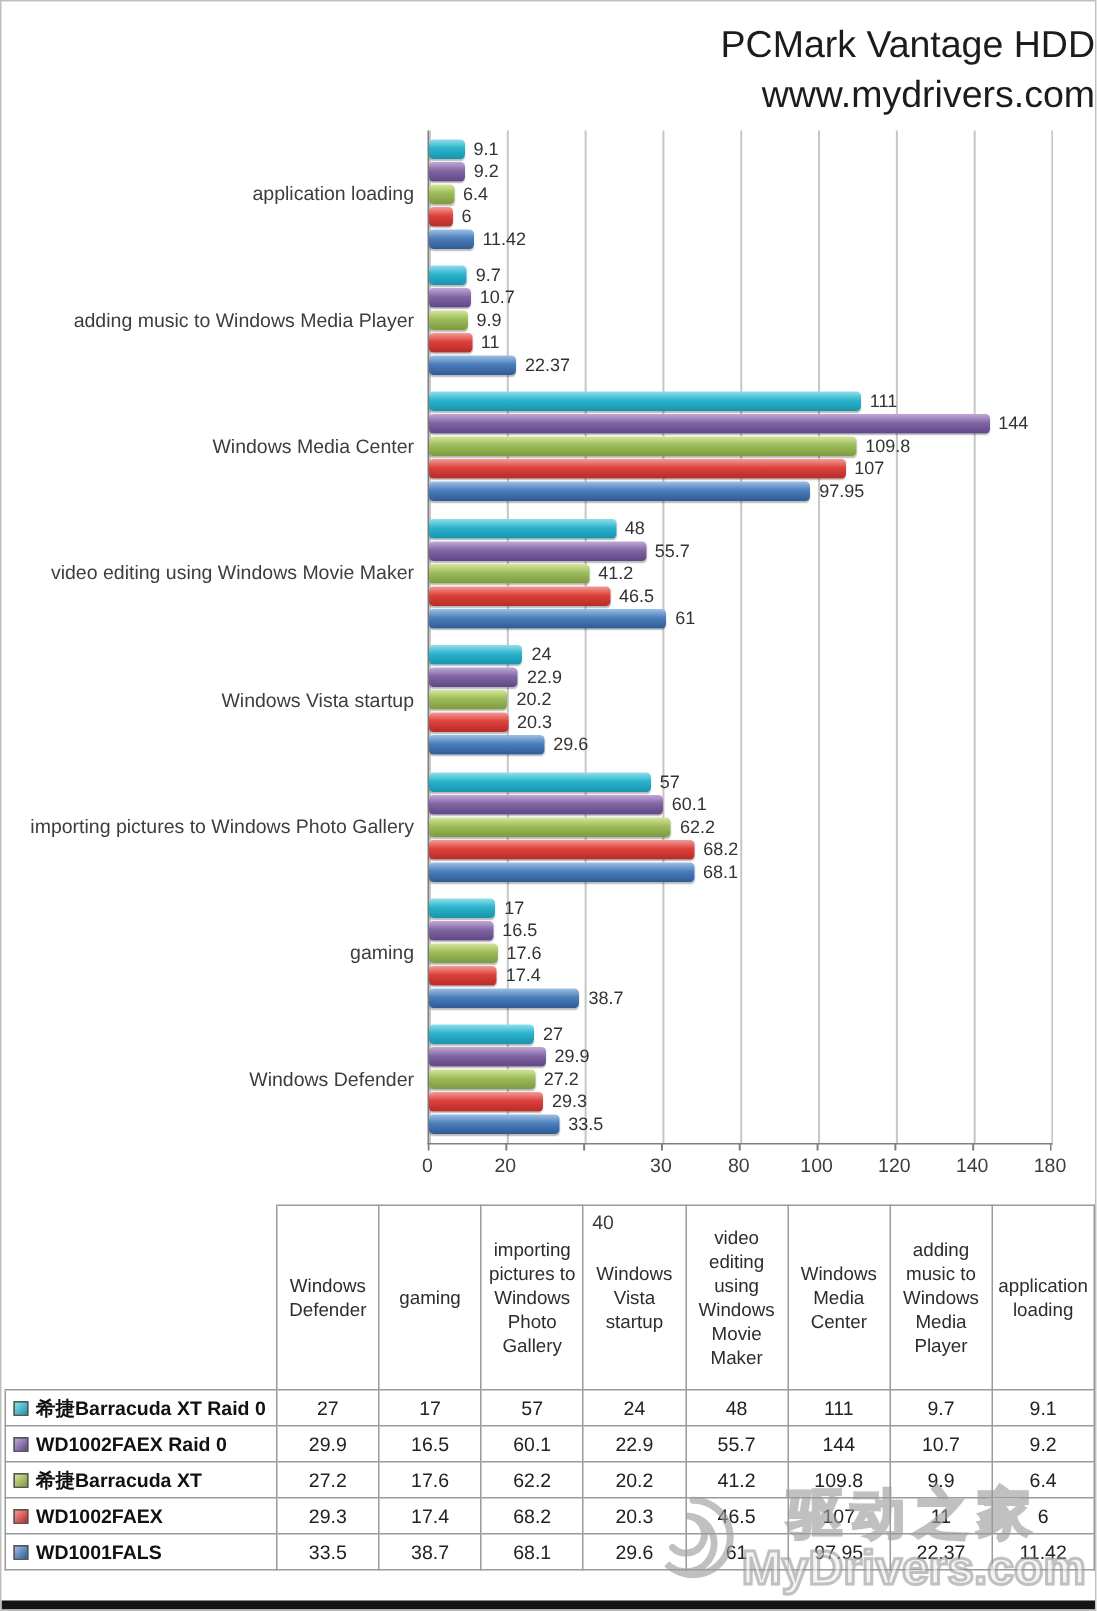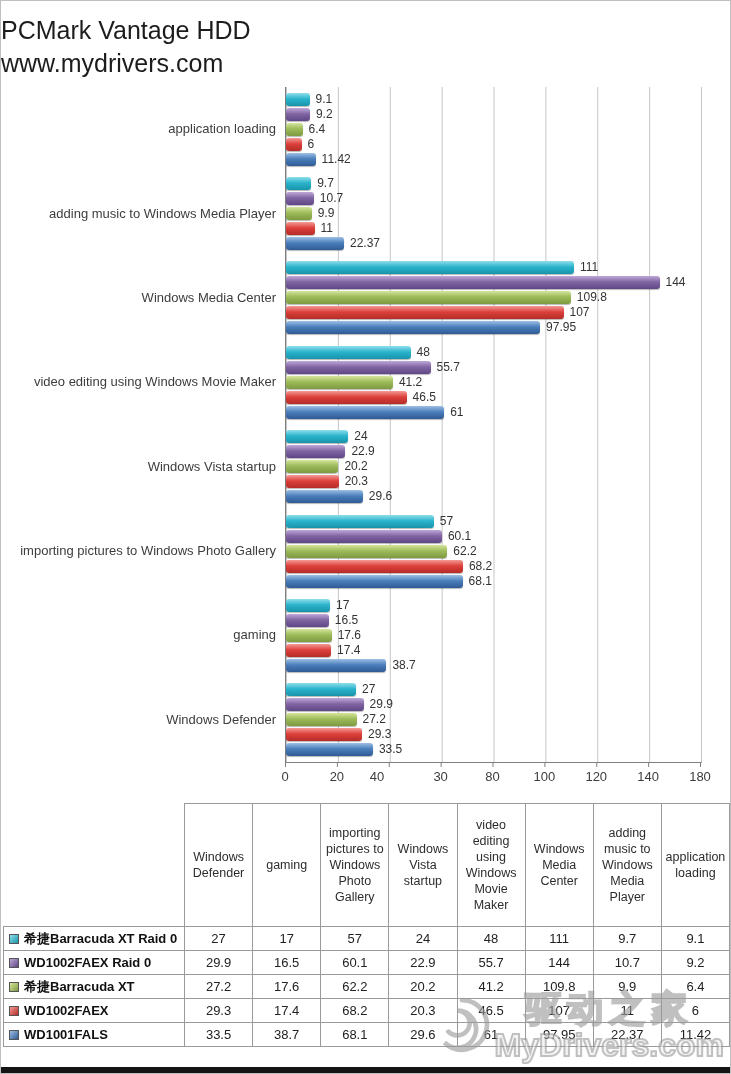"PCMark Vantage HDD" .titleblock { text-align: left -> right }
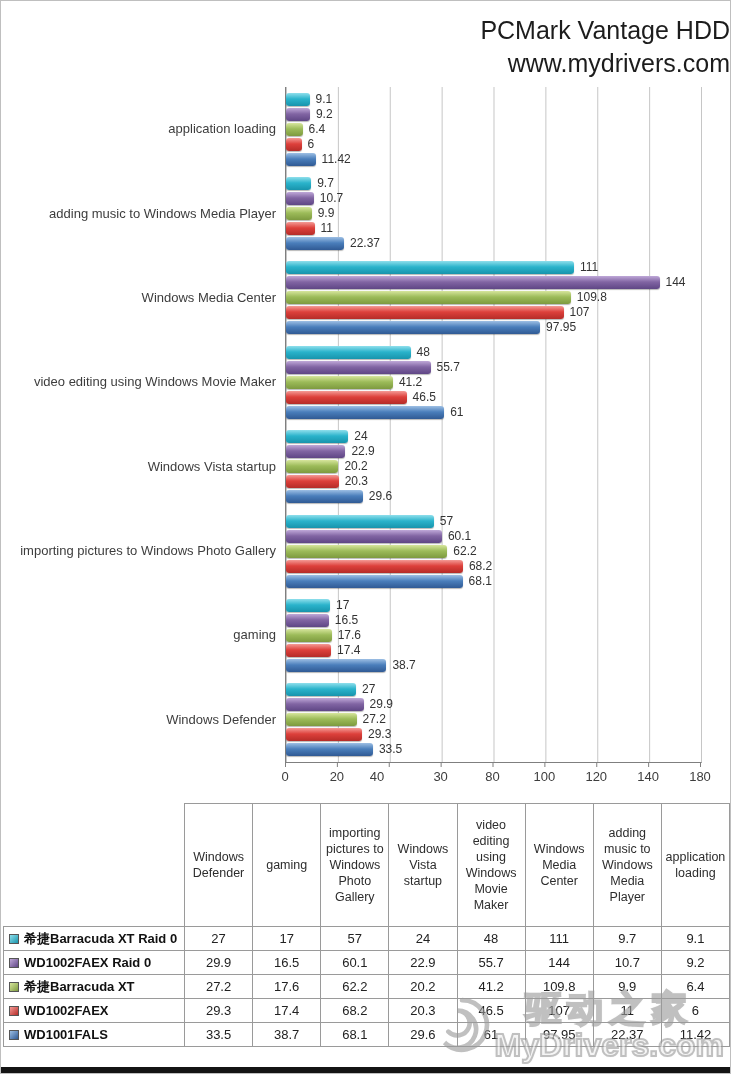"40" span.x-tick-label { left: 376px -> 401px; margin-top: none -> 38px }
